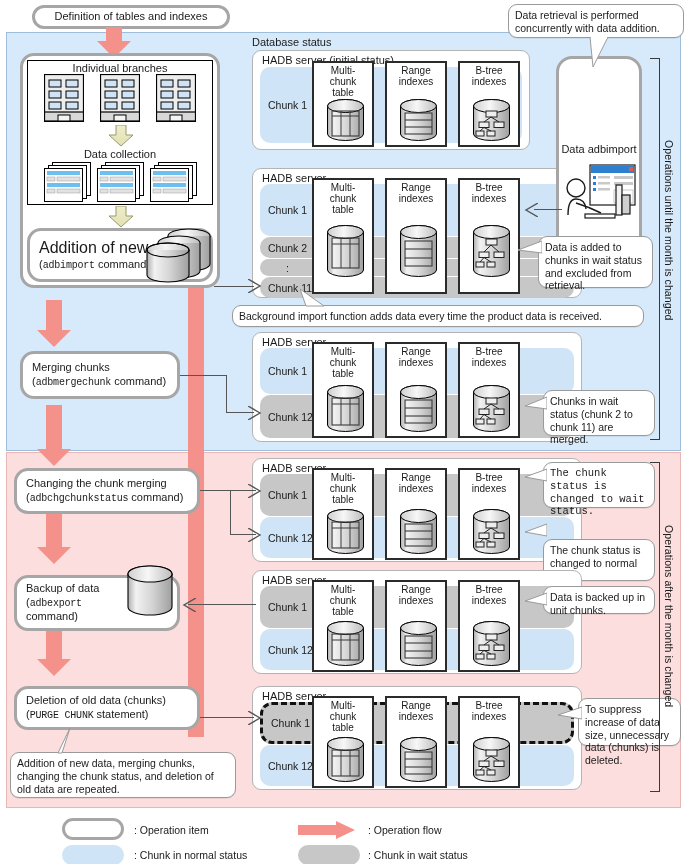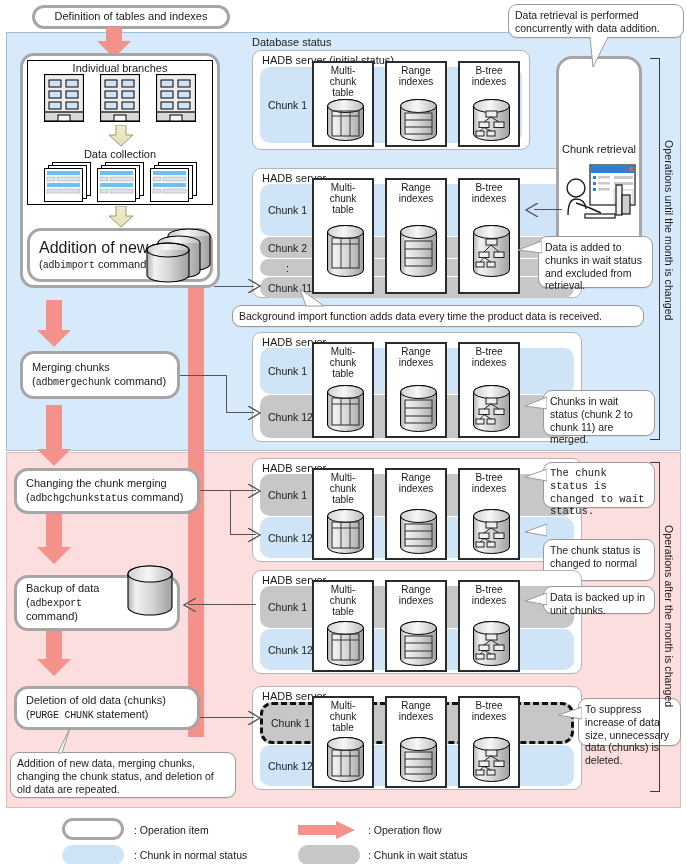"Chunk retrieval" div.abs { text: Chunk retrieval -> Data adbimport }
